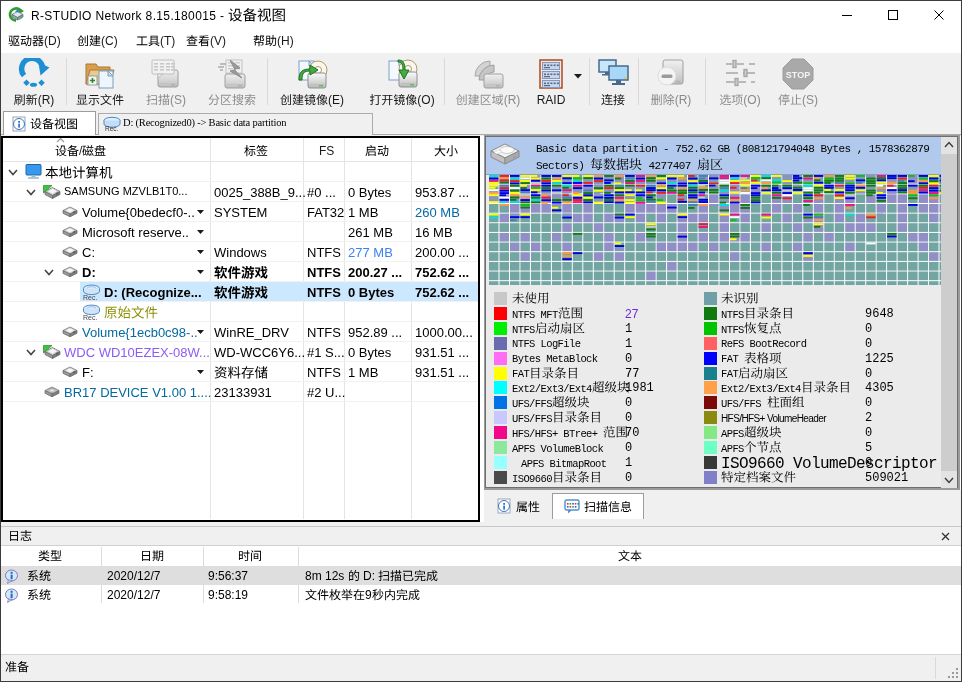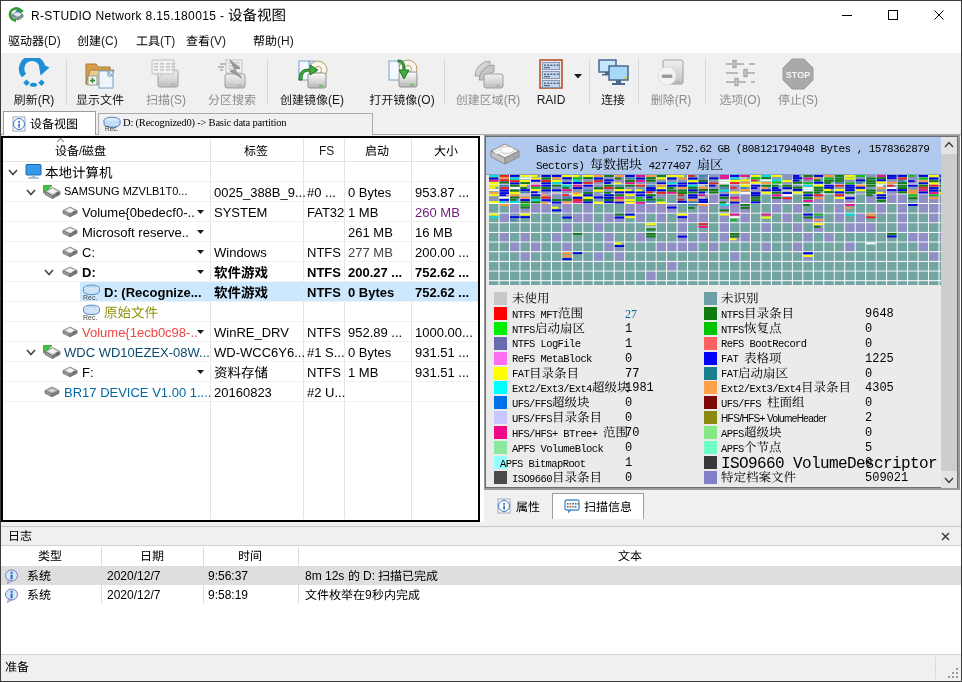"260 MB" div.abs { color: #701a75 -> #0369a1 }
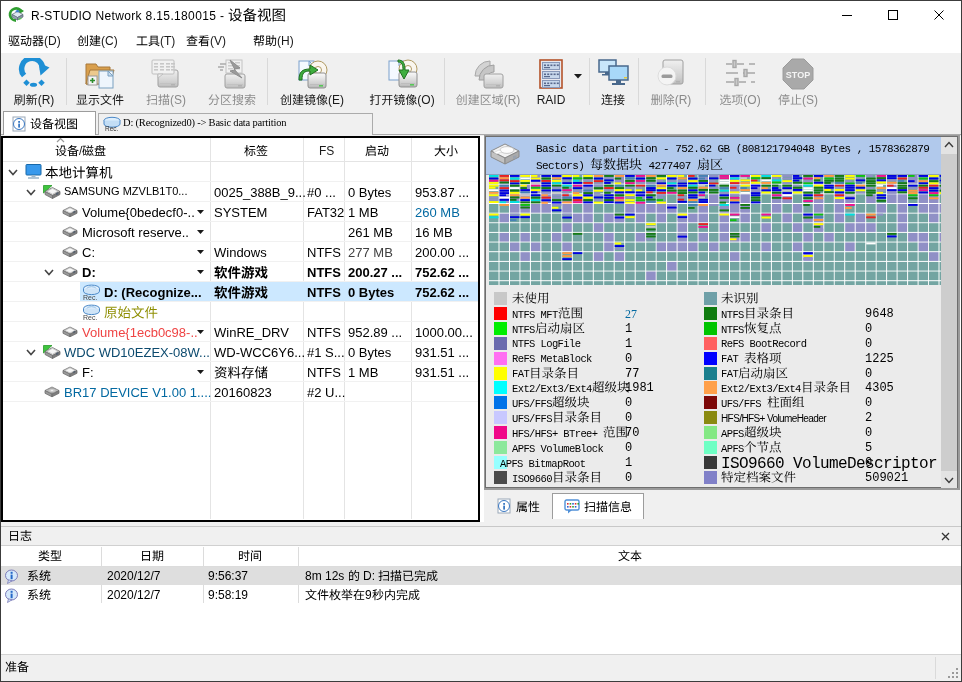"277 MB" div.abs { color: #404040 -> #3b82f6 }
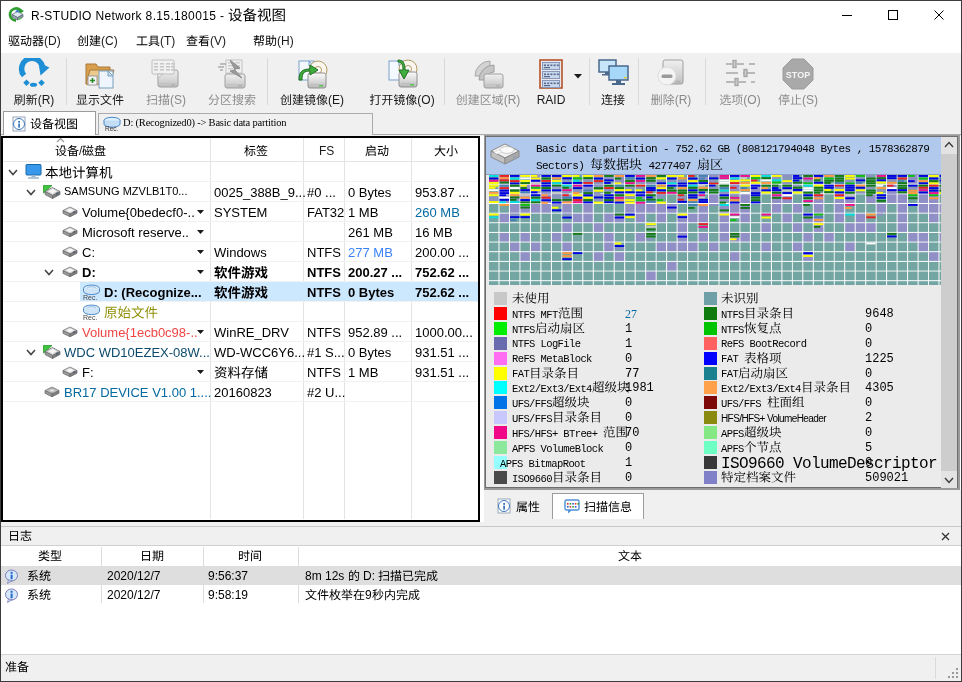"27" div.abs { color: #0369a1 -> #6d28d9; font-family: Liberation Serif, serif -> Liberation Sans, sans-serif }
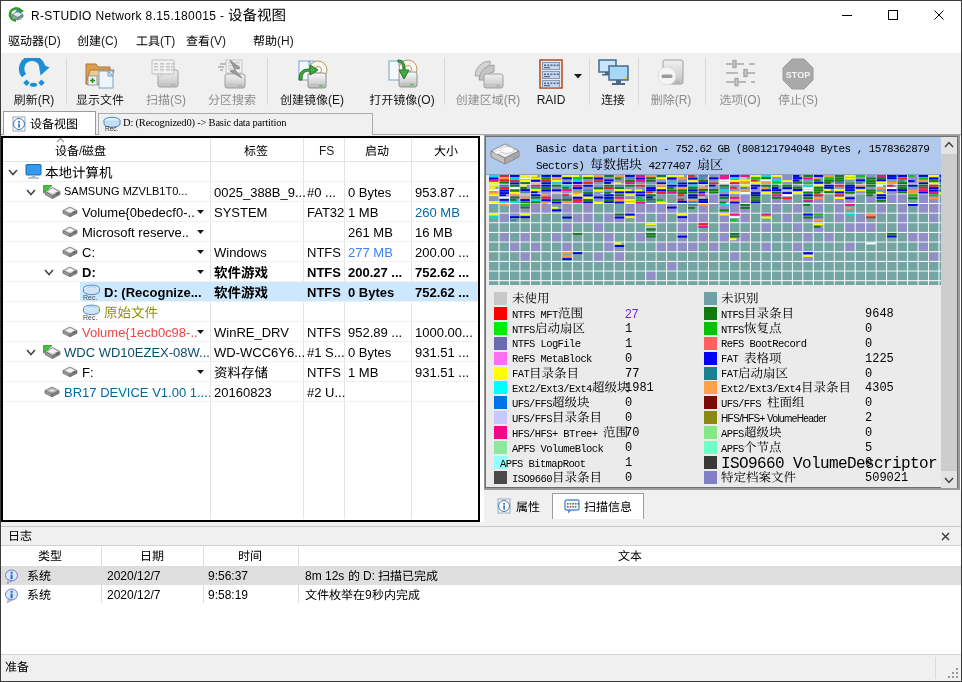"Volume{1ecb0c98-.." div.abs { color: #ef4444 -> #0369a1 }
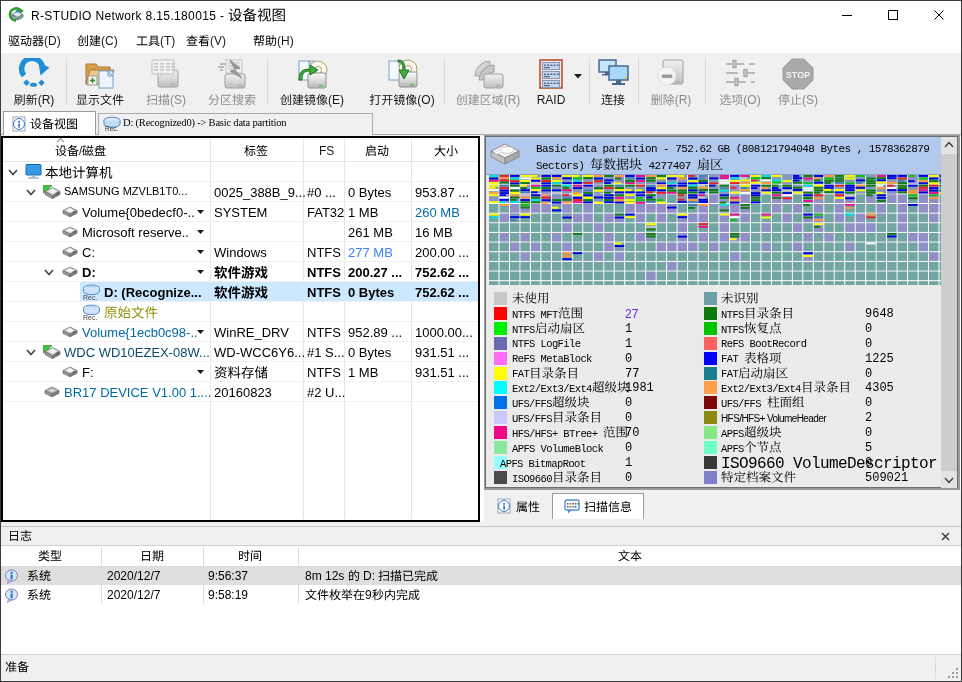"WDC WD10EZEX-08W..." div.abs { color: #0c4a6e -> #8b5cf6 }
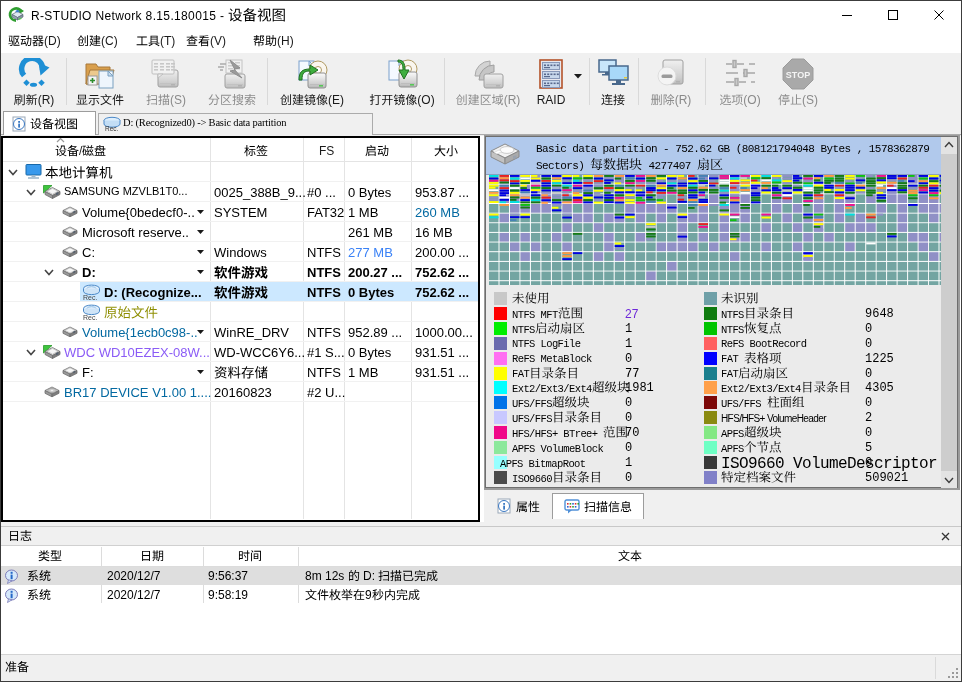"ReFS MetaBlock" span { text: ReFS -> Bytes }
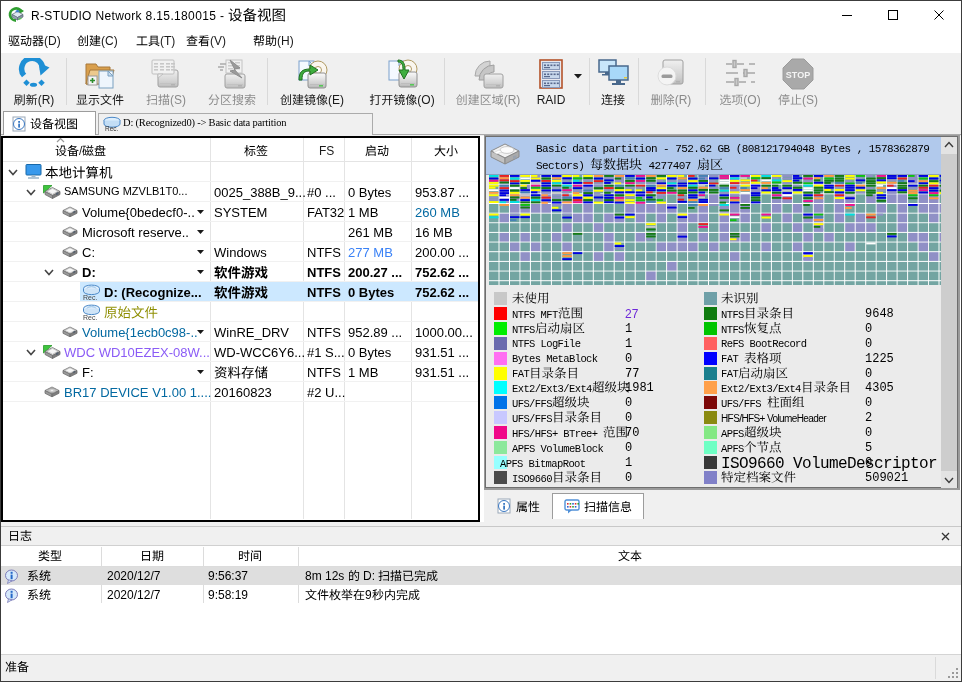"20160823" div.abs { text: 20160823 -> 23133931 }
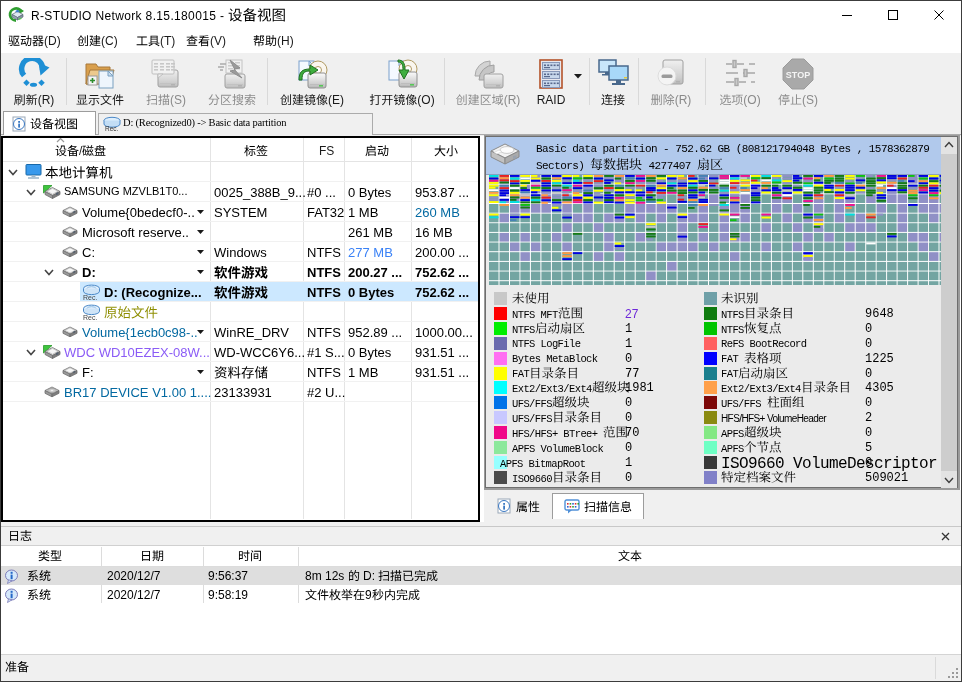"APFS BitmapRoot" div.abs { left: 500px -> 521px }
